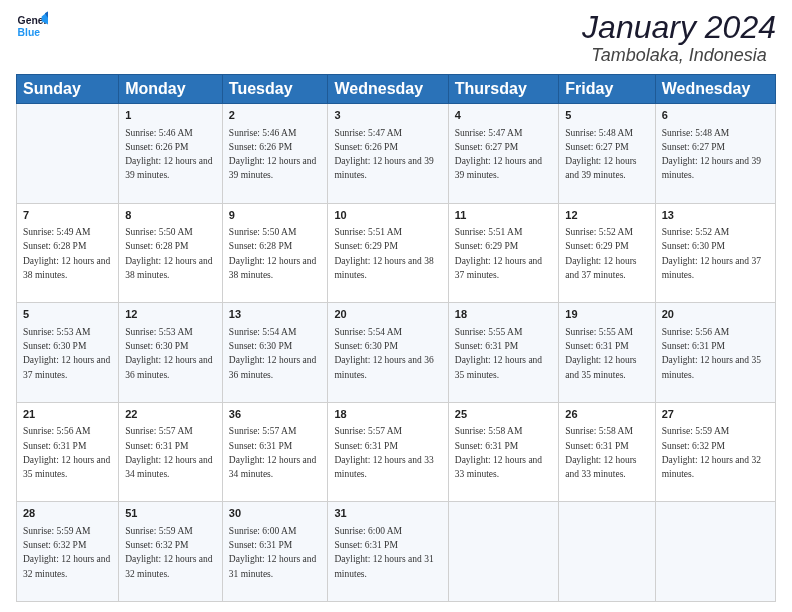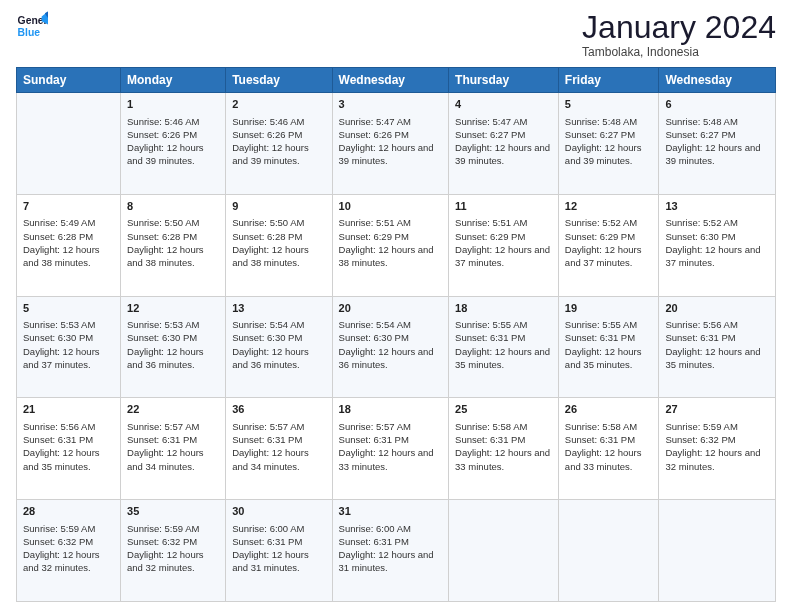"January 2024" .title-block { font-style: none -> italic; text-align: left -> center }
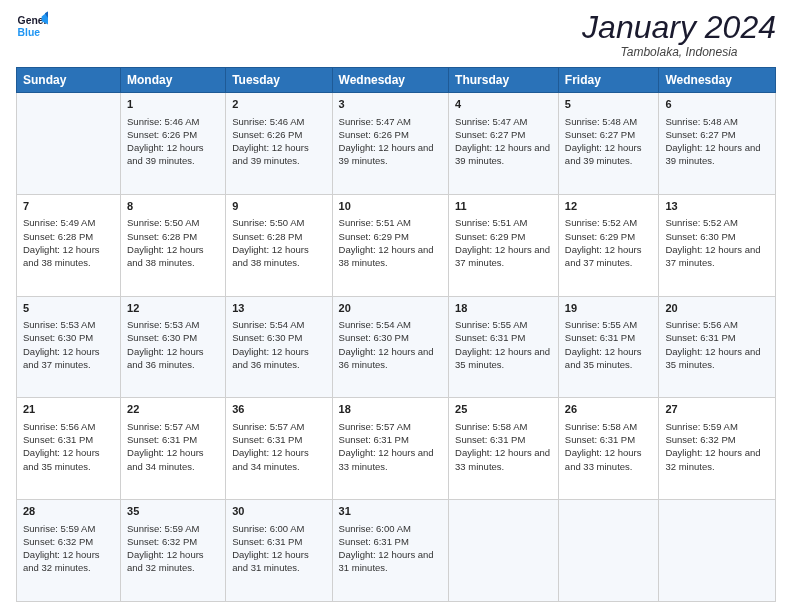"Tambolaka, Indonesia" .location { font-size: 12px -> 18px }
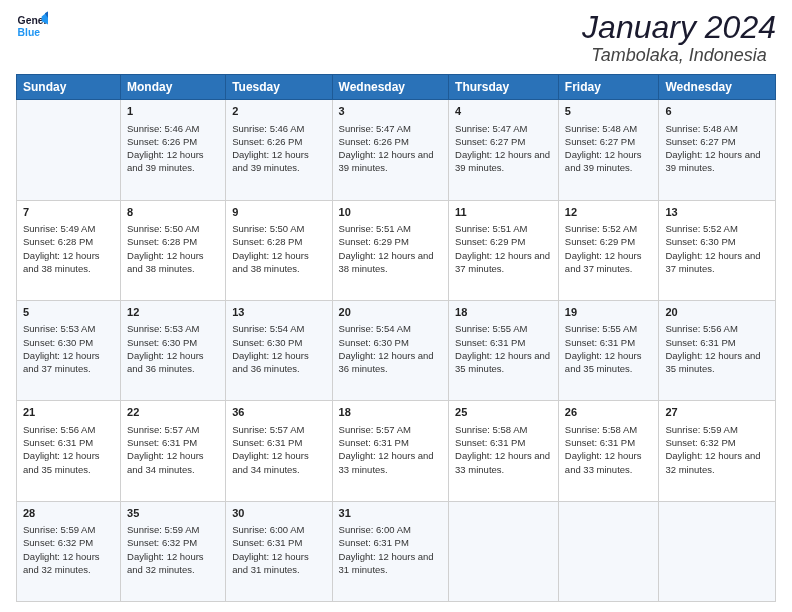"Sunday" thead tr th { font-size: 12px -> 16px }
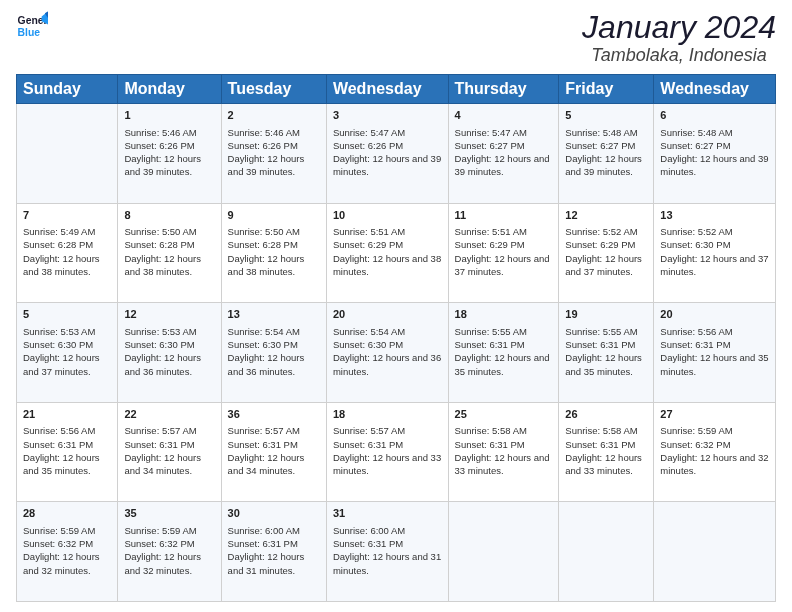"Sunrise: 5:46 AM" .day-info { font-family: none -> Liberation Serif, serif }
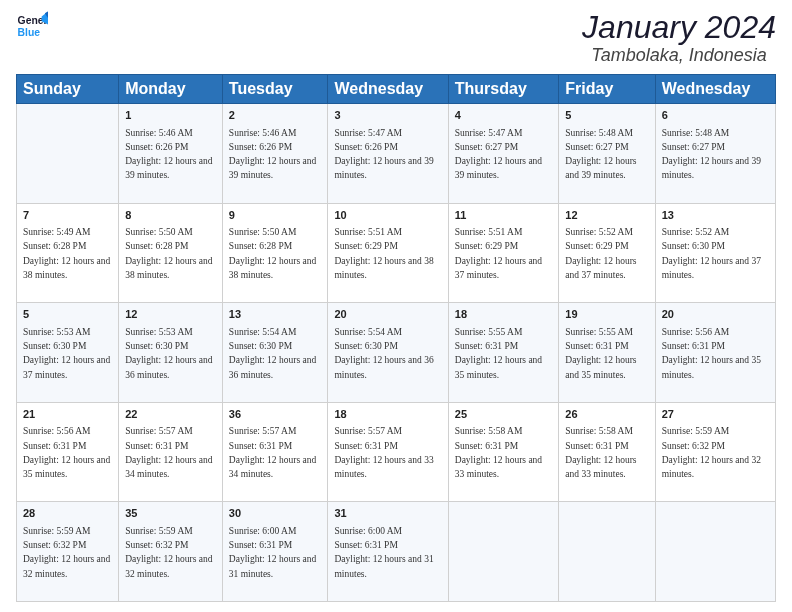"35" span.day-number { text: 35 -> 51 }
